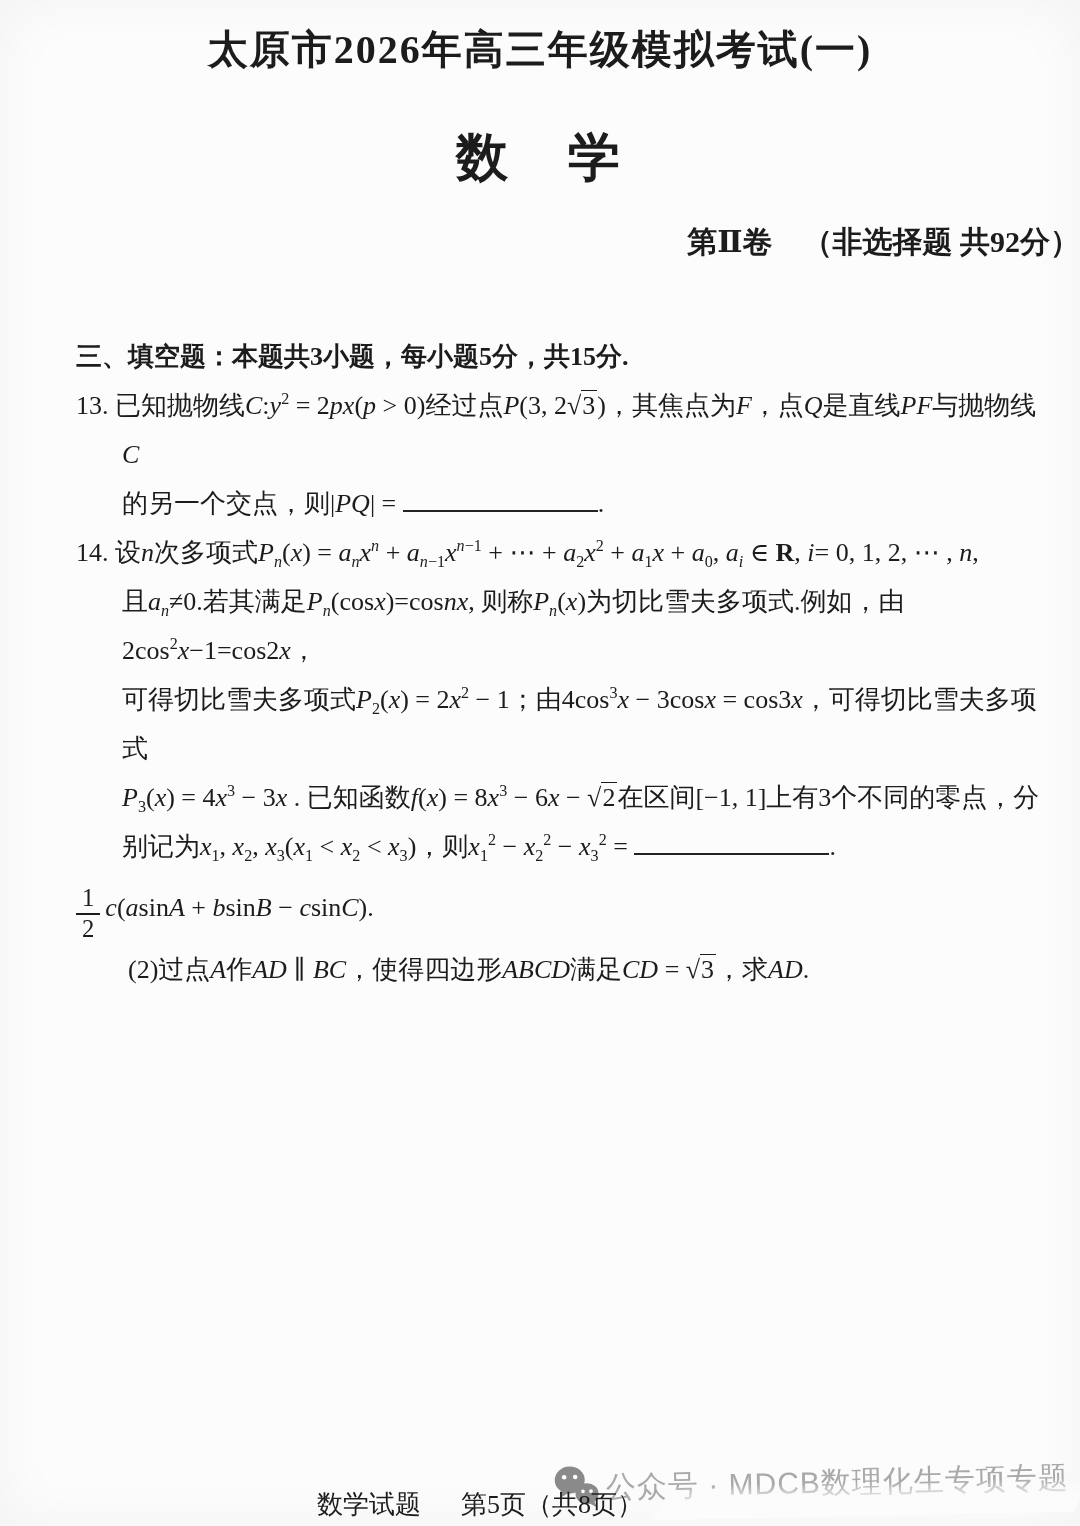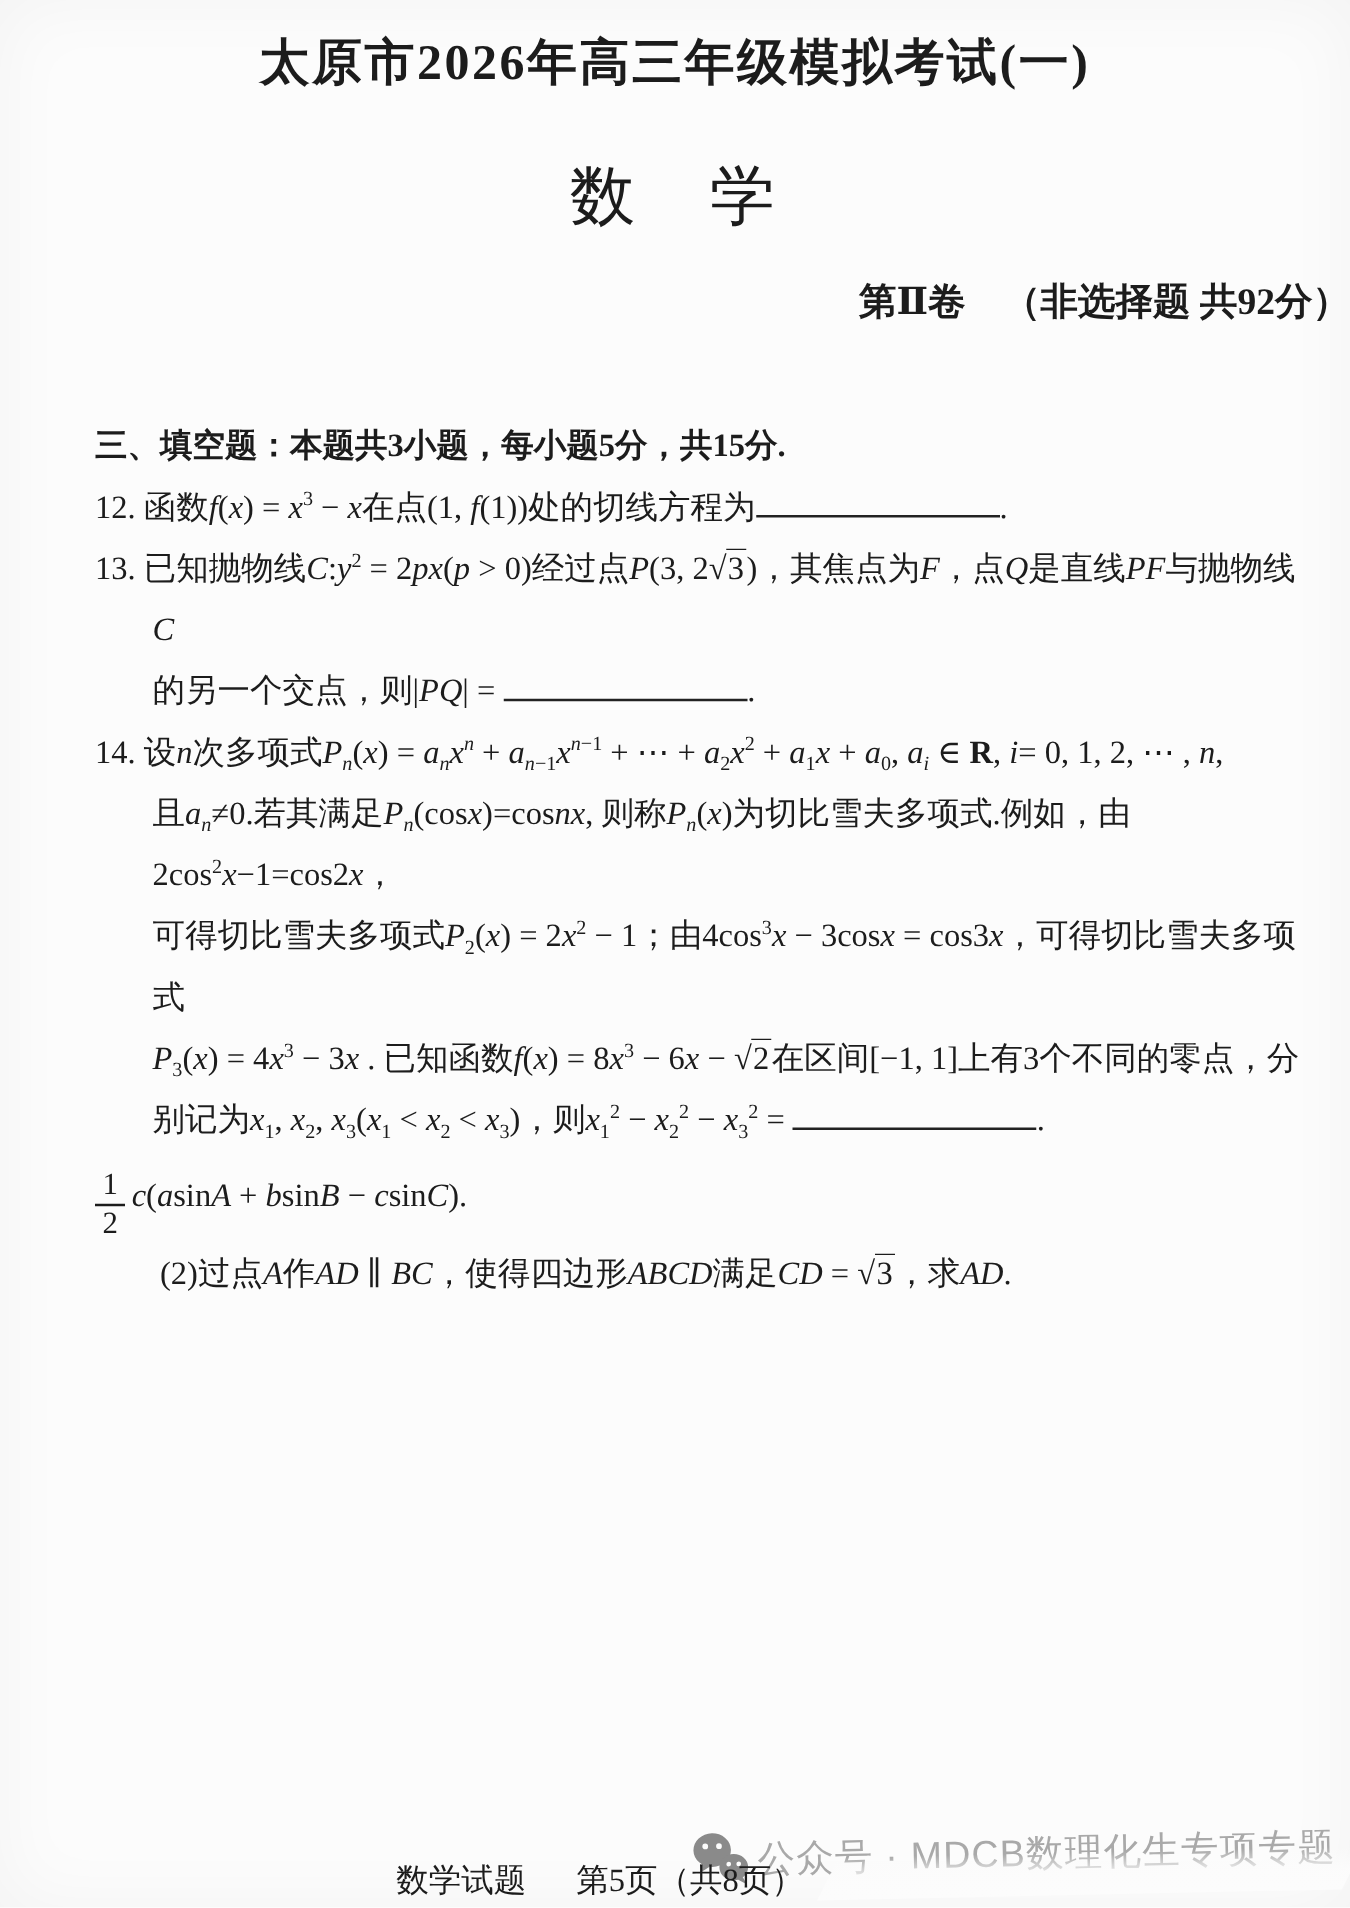"数 学" .subject { font-weight: normal -> bold }
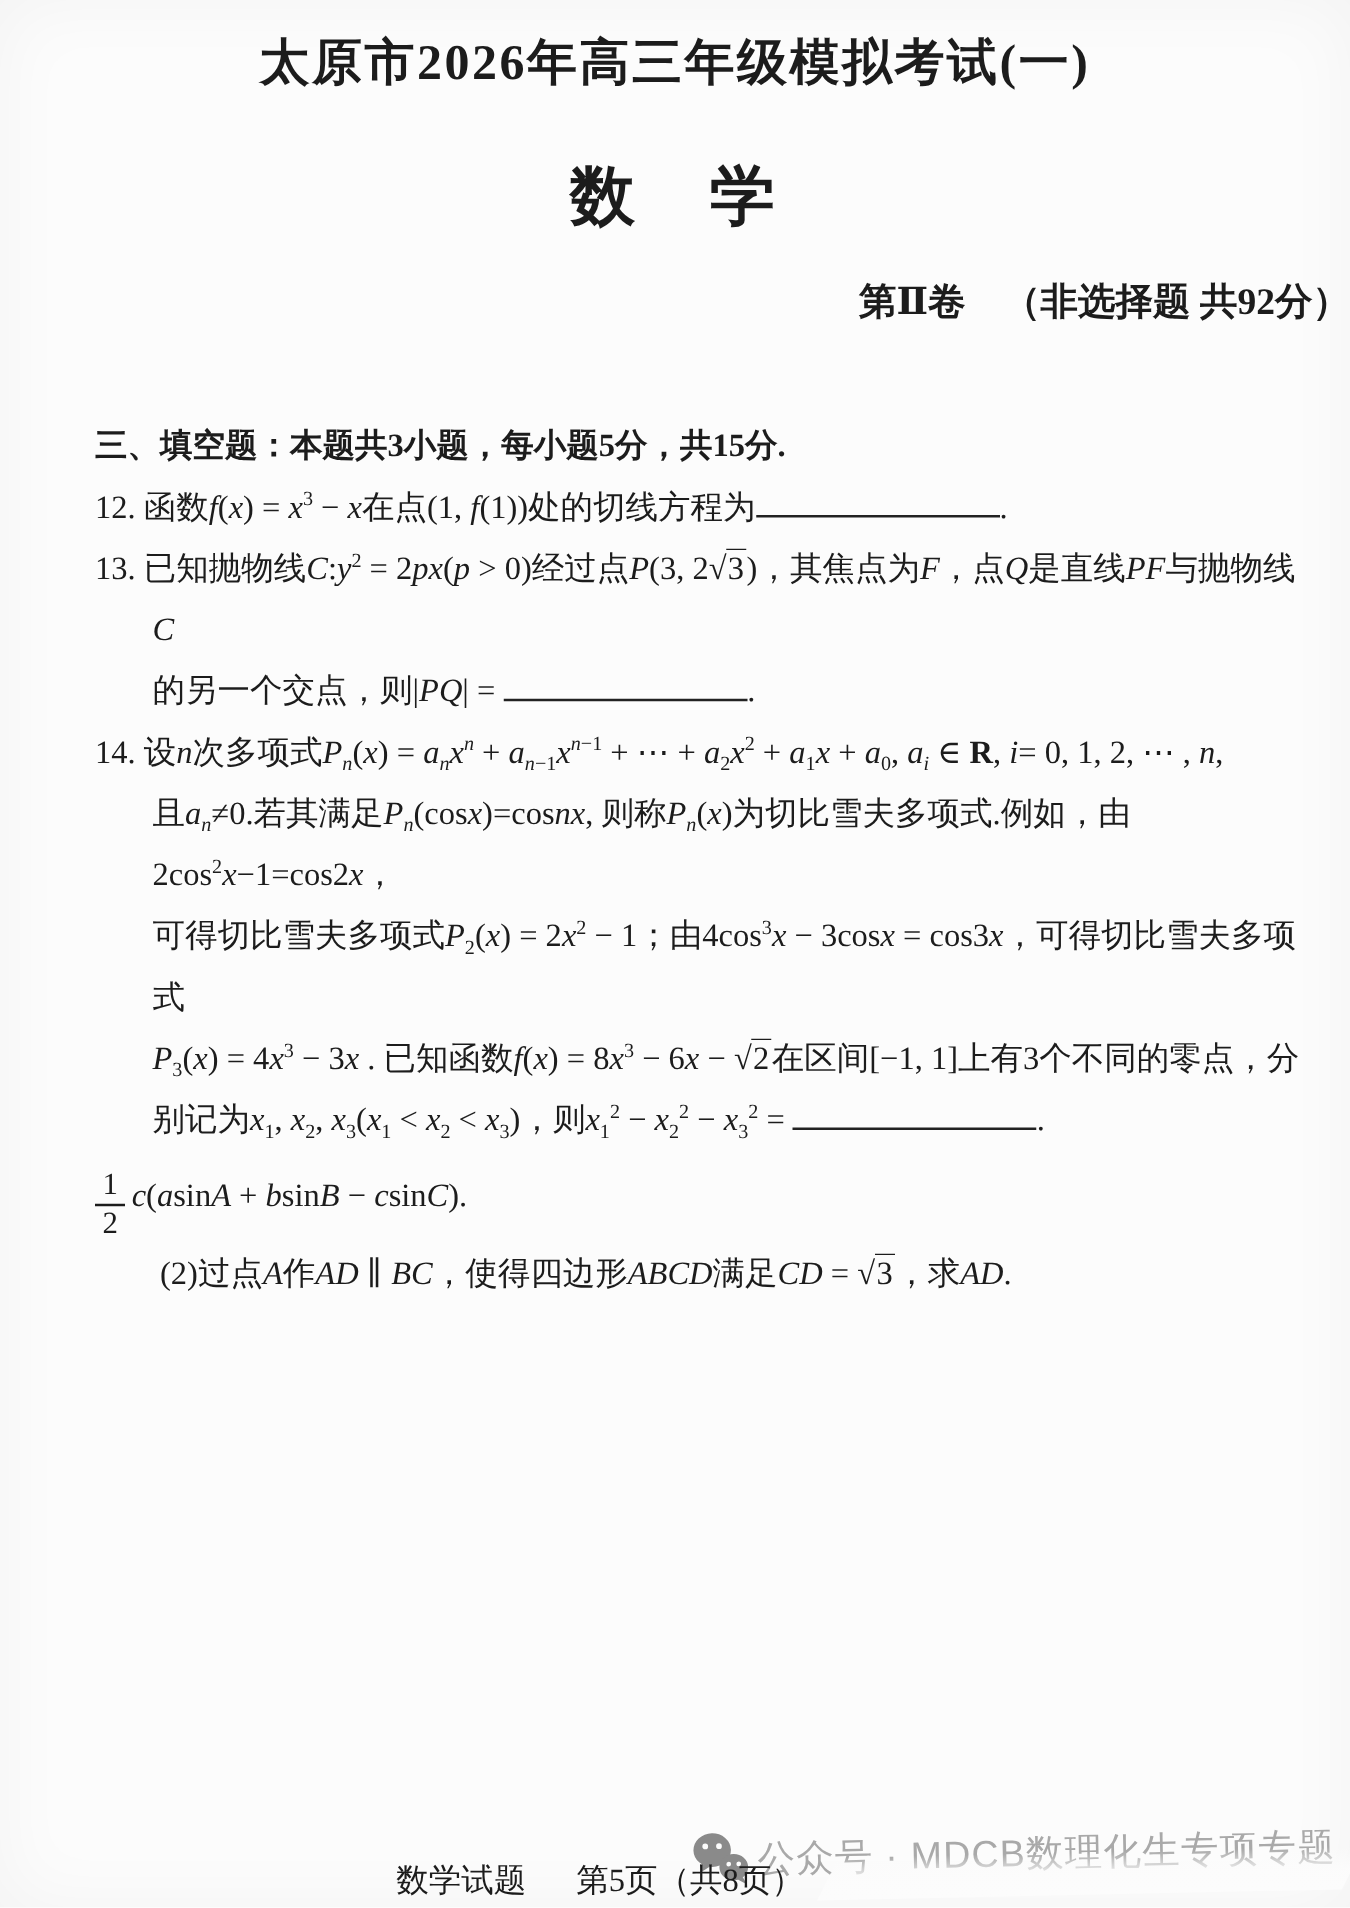"12. 函数f(x) = x3 −" p.q { html: <p>12. 函数<i>f</i>(<i>x</i>) = <i>x</i><sup>3</sup> − <i>x</i>在点(1, <i>f</i>(1))处的切线方程为<span></span>.</p> -> none }
